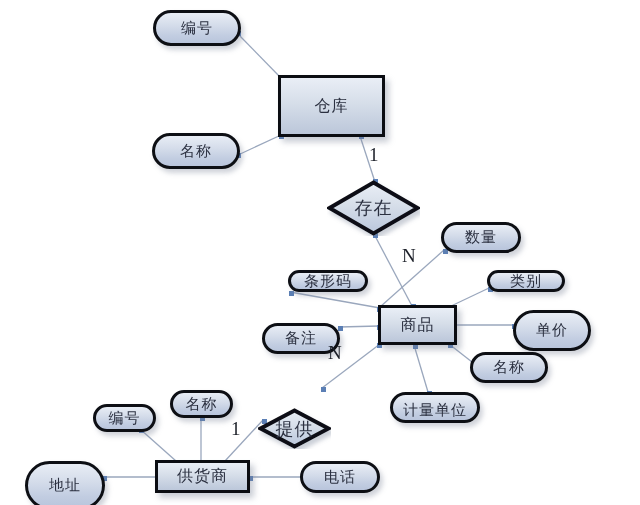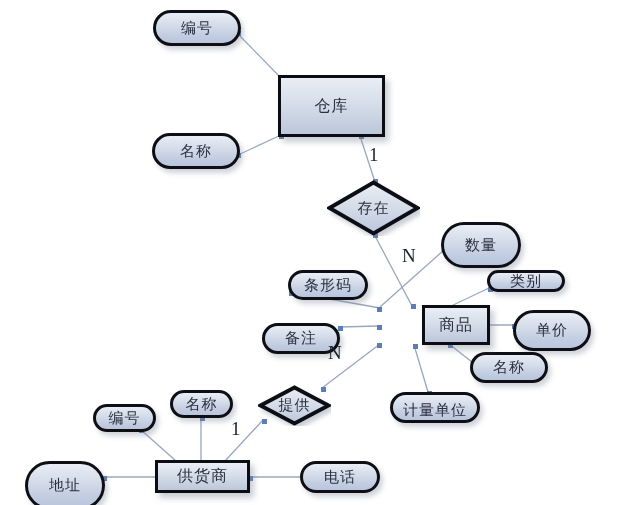"存在" .rel { font-size: 15px -> 18px }
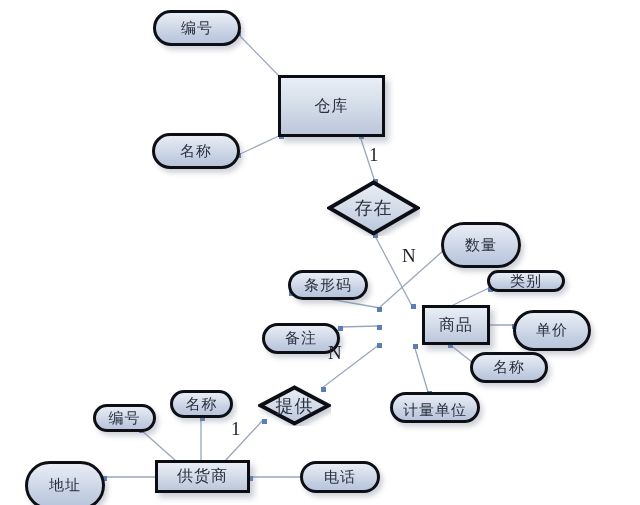"数量" div.node { height: 46px -> 31px }
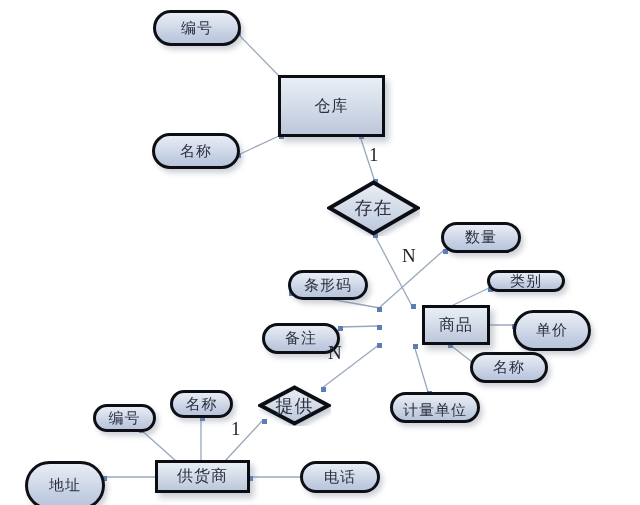"条形码" div.node { height: 30px -> 22px }
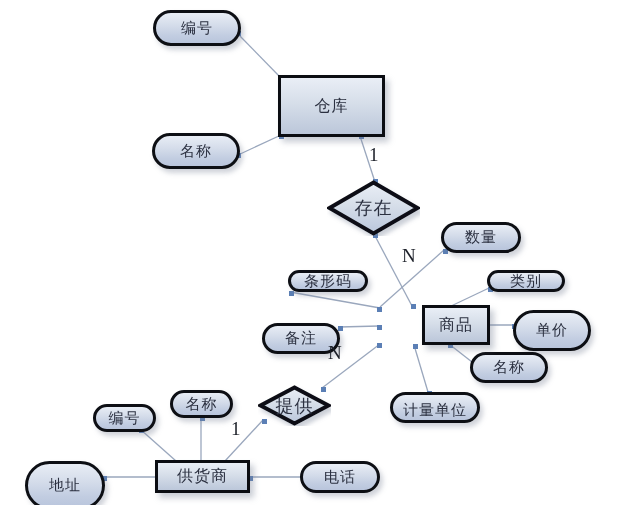"商品" div.node { margin-left: 44px -> none; width: 68px -> 79px }
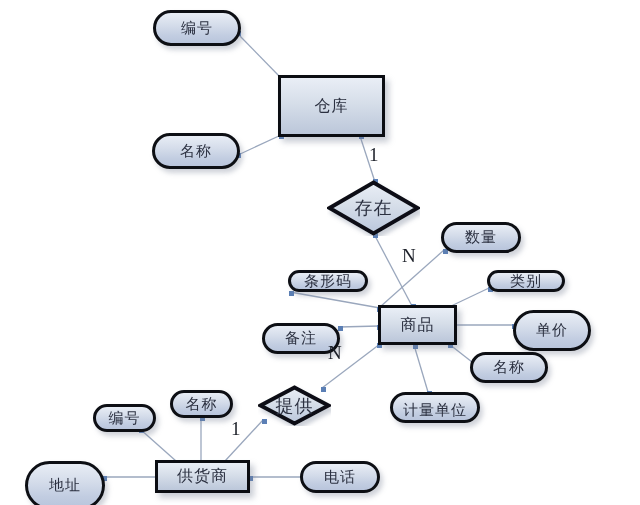"提供" div.node { top: 385px -> 408px }
